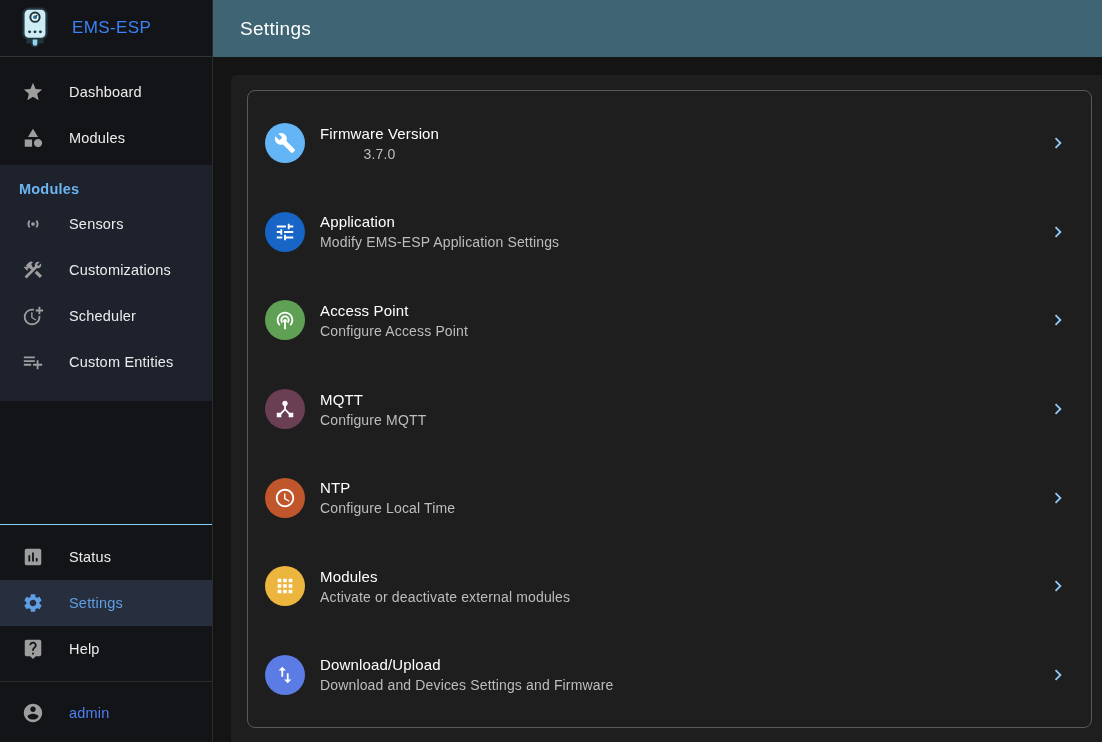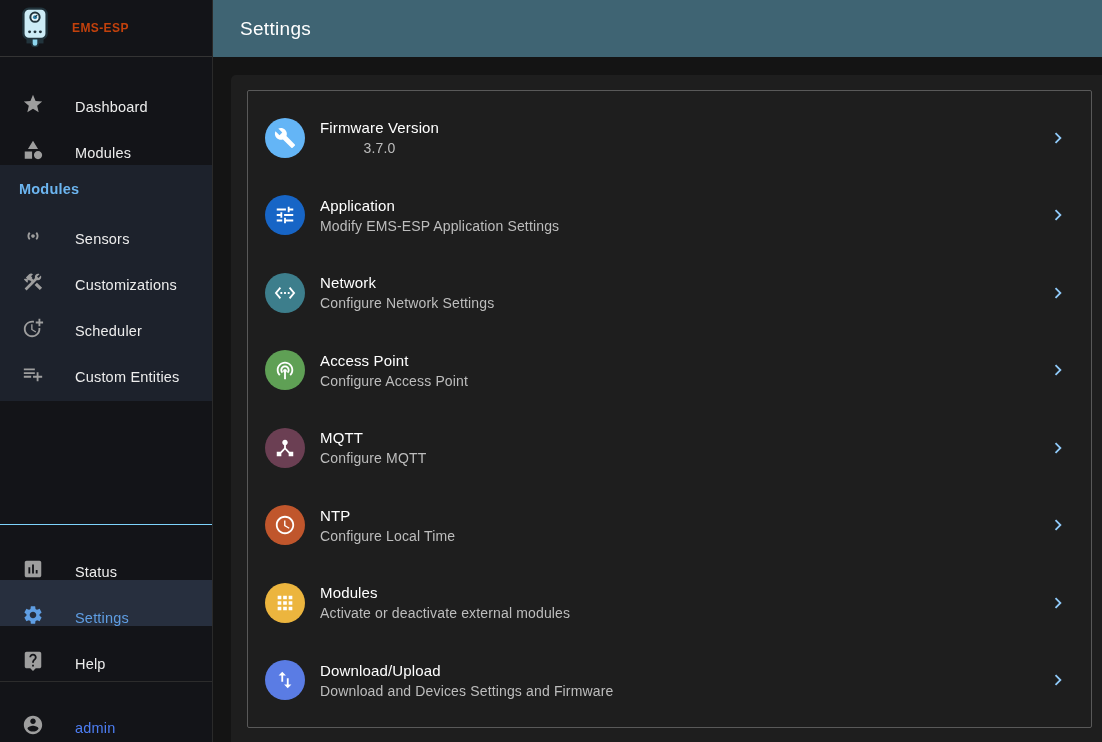"EMS-ESP" .app-title { color: #c2410c -> #3b82f6; font-size: 12px -> 17px; font-weight: 700 -> 400 }
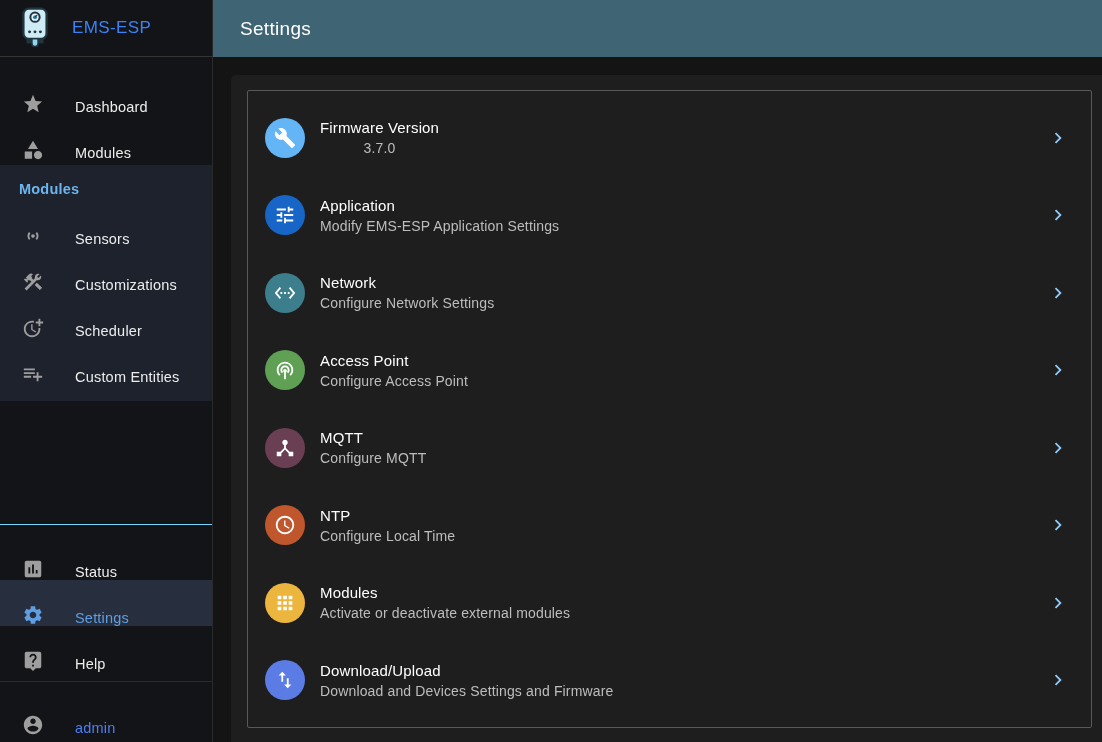"Dashboard" .nav-item { align-items: flex-end -> center; gap: 30px -> 24px }
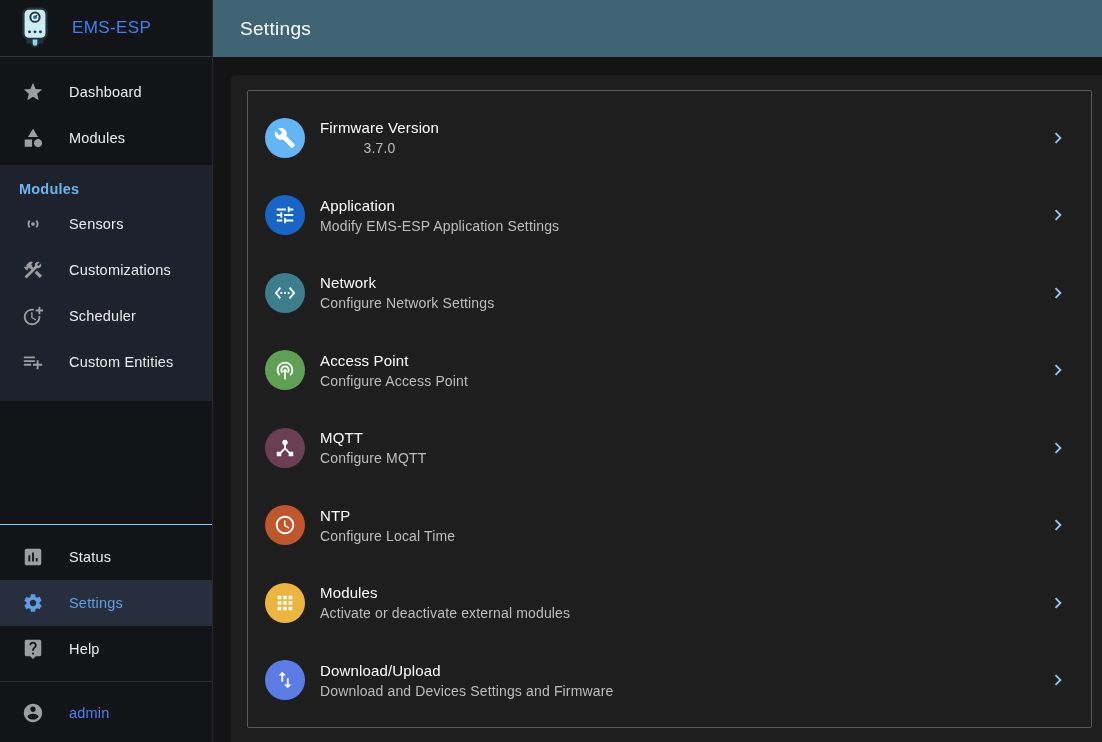"Firmware Version" .list-card { border-radius: 2px -> 8px }
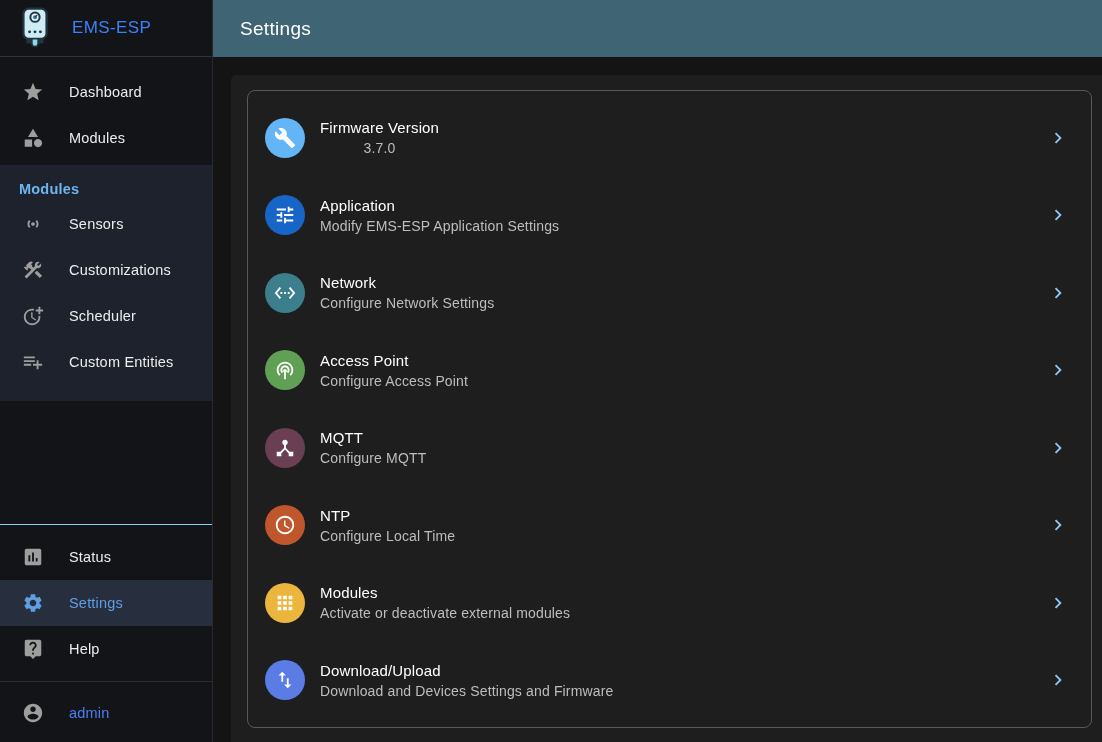"Network" div.settings-row { html: <div> <span> <svg> <path></path> </svg> </span> <div> <div>Network</div> <div>Configure Network Settings</div> </div> <span> <svg> <path></path> </svg> </span> </div> -> none }
